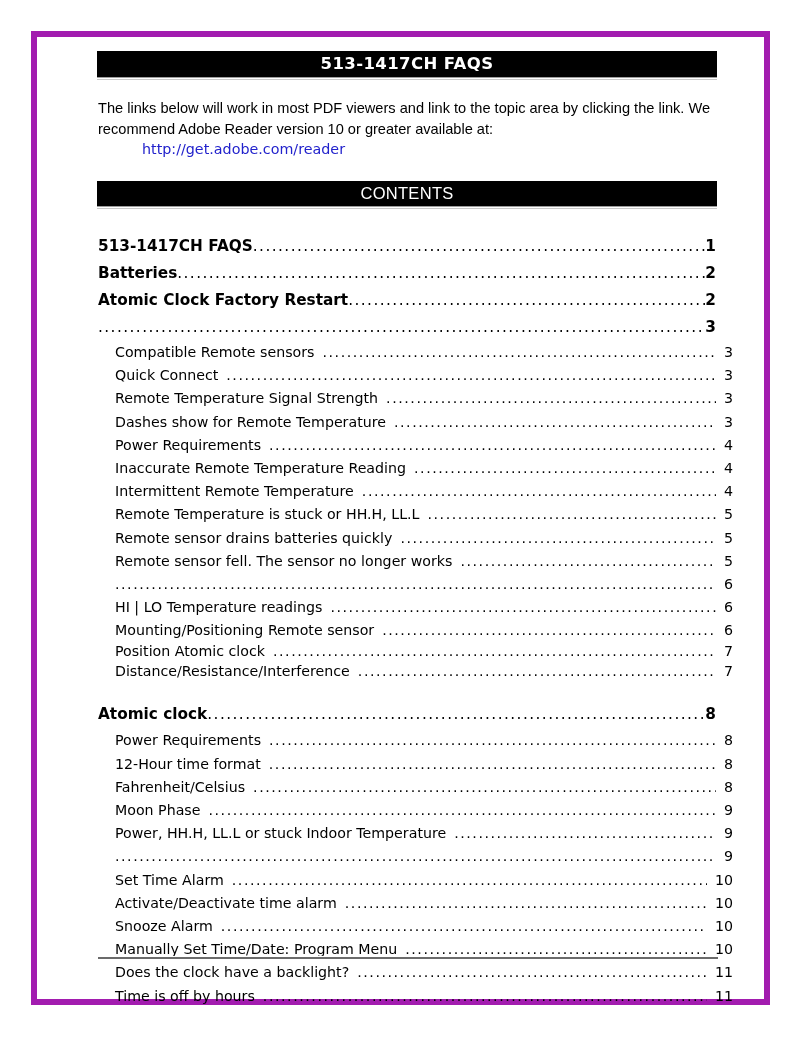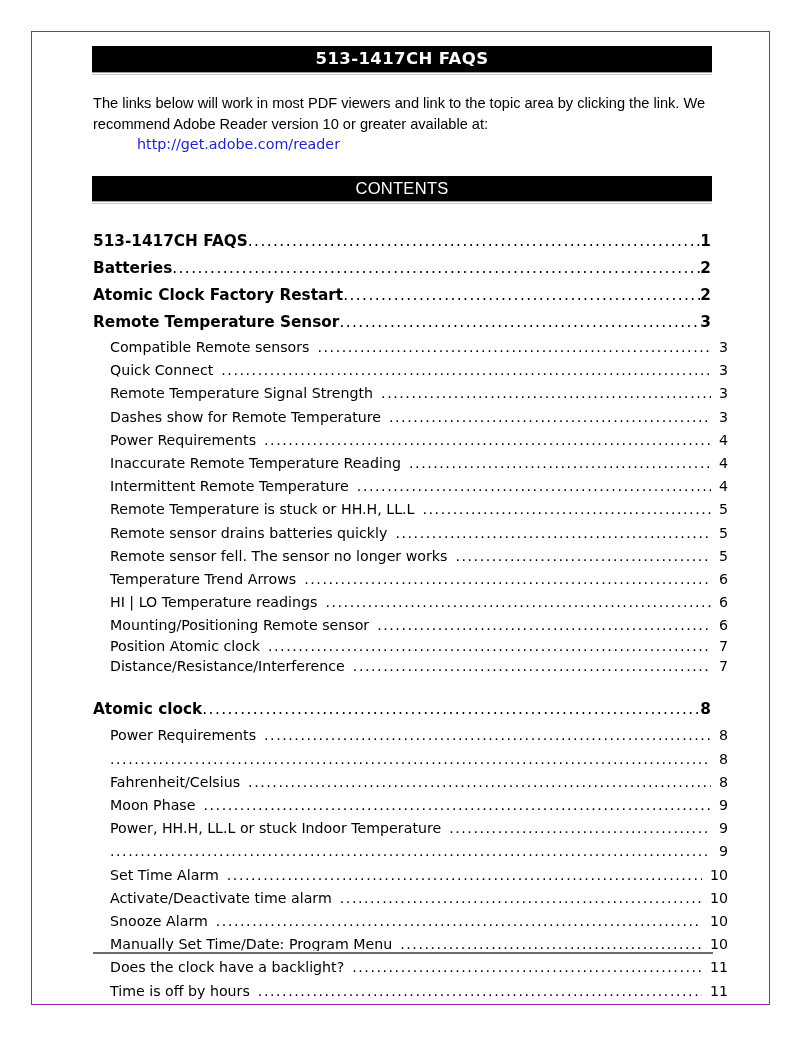"513-1417CH FAQS" #page { border: 1px solid #a21caf -> 6px solid #a21caf }
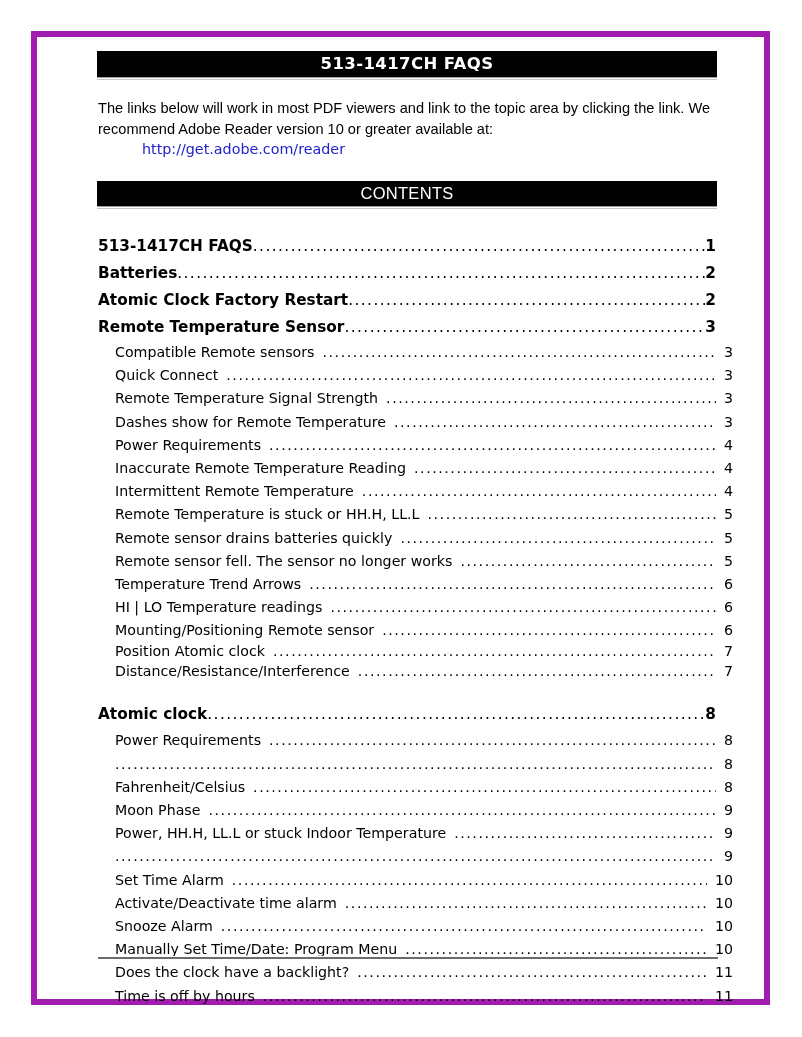"Remote Temperature Sensor" span.toc-label { html: <span>Remote Temperature Sensor</span> -> none }
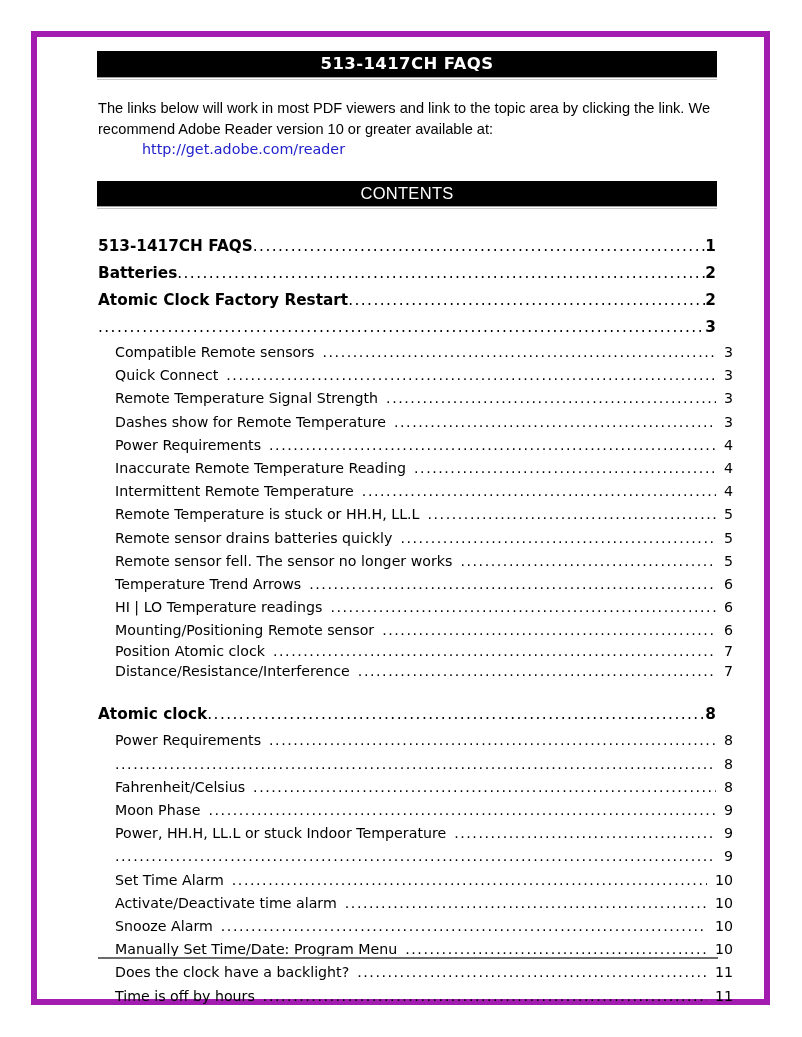"Temperature Trend Arrows" span.toc-label { html: <span>Temperature Trend Arrows</span> -> none }
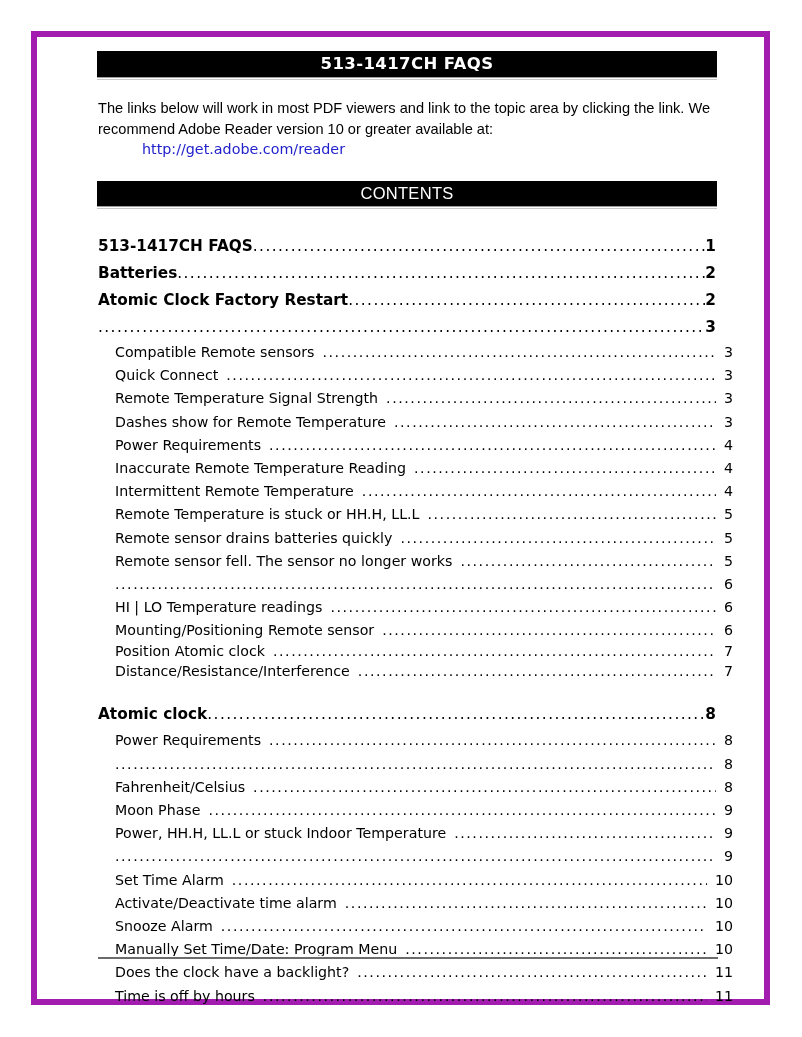"12-Hour time format" span.toc-label { html: none -> <span>12-Hour time format</span> }
